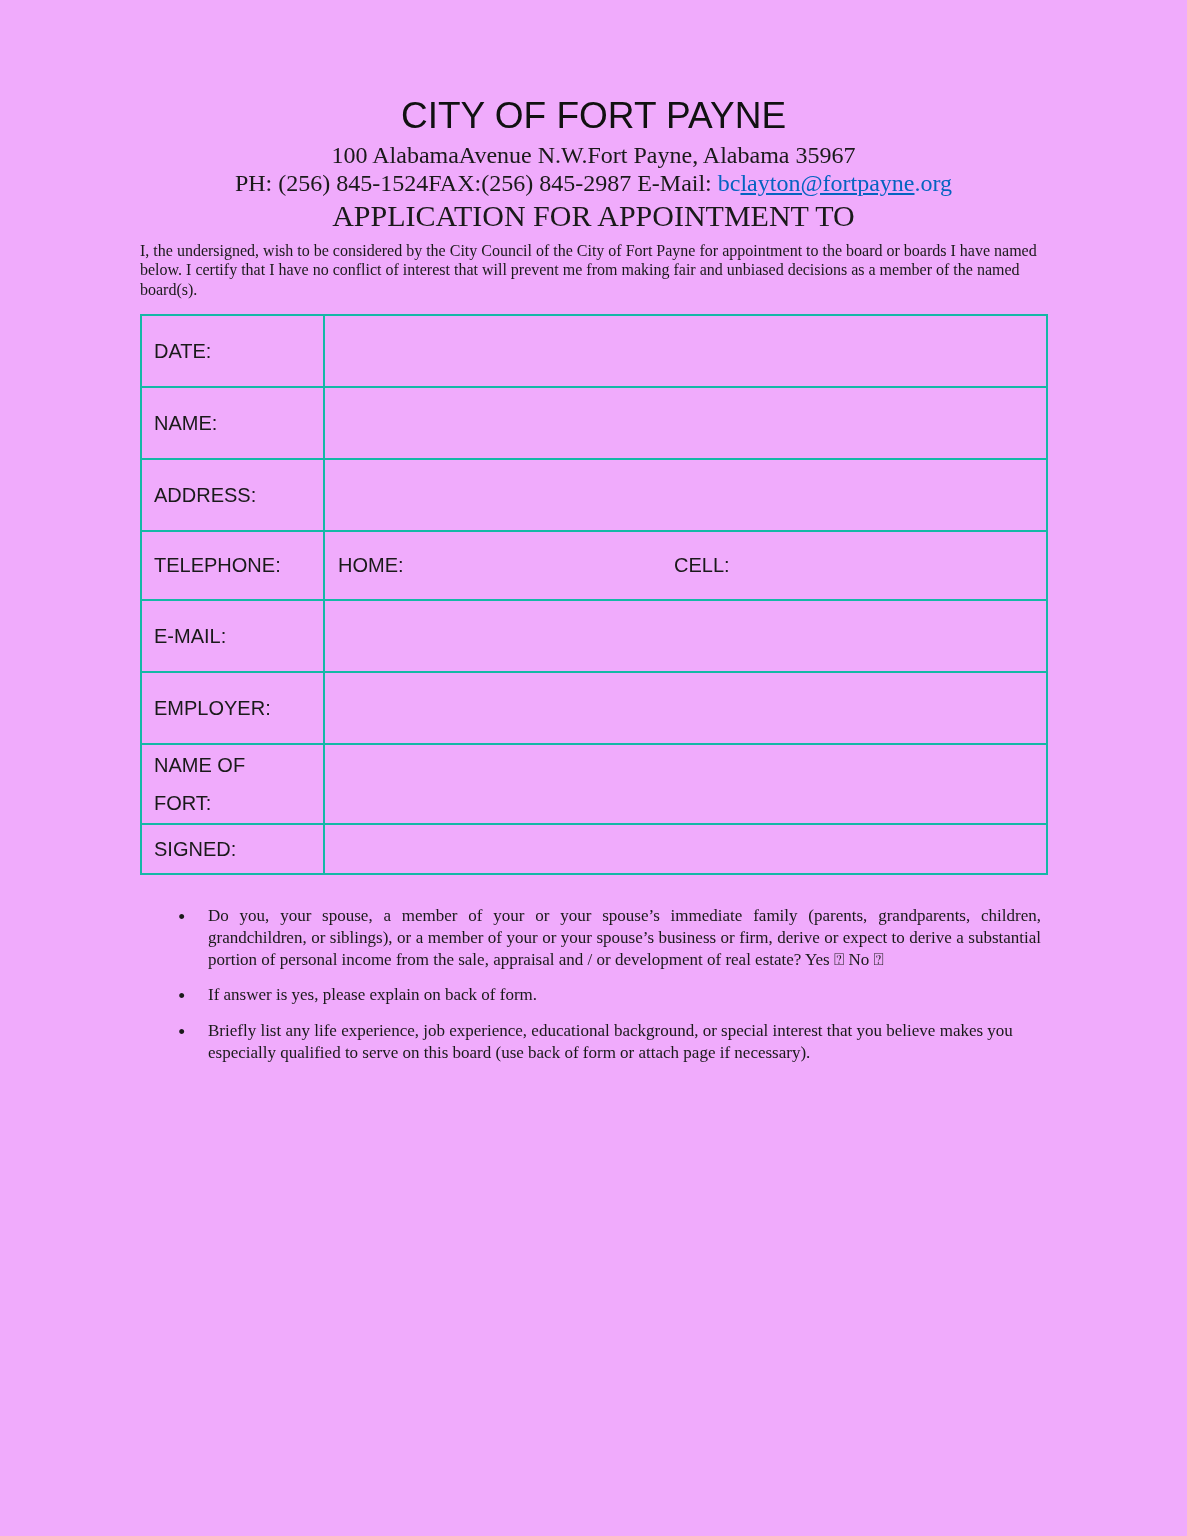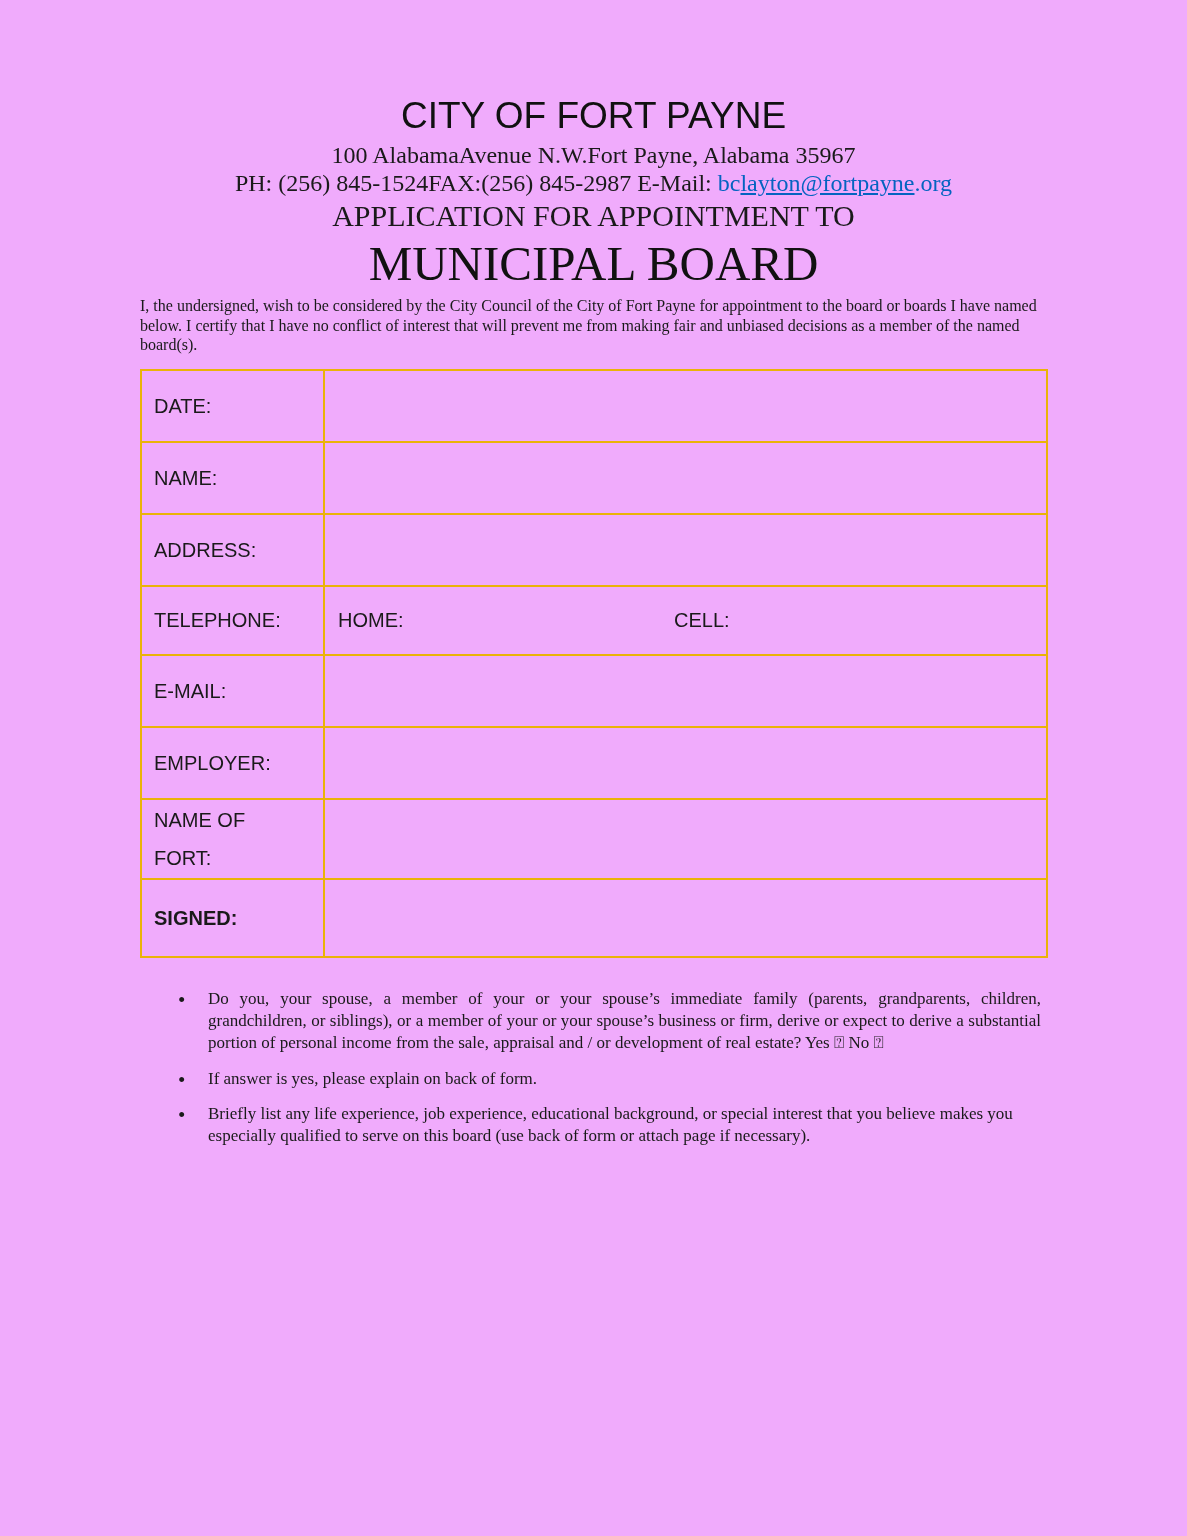"MUNICIPAL BOARD" h2.board-title { html: <h2>MUNICIPAL BOARD</h2> -> none }
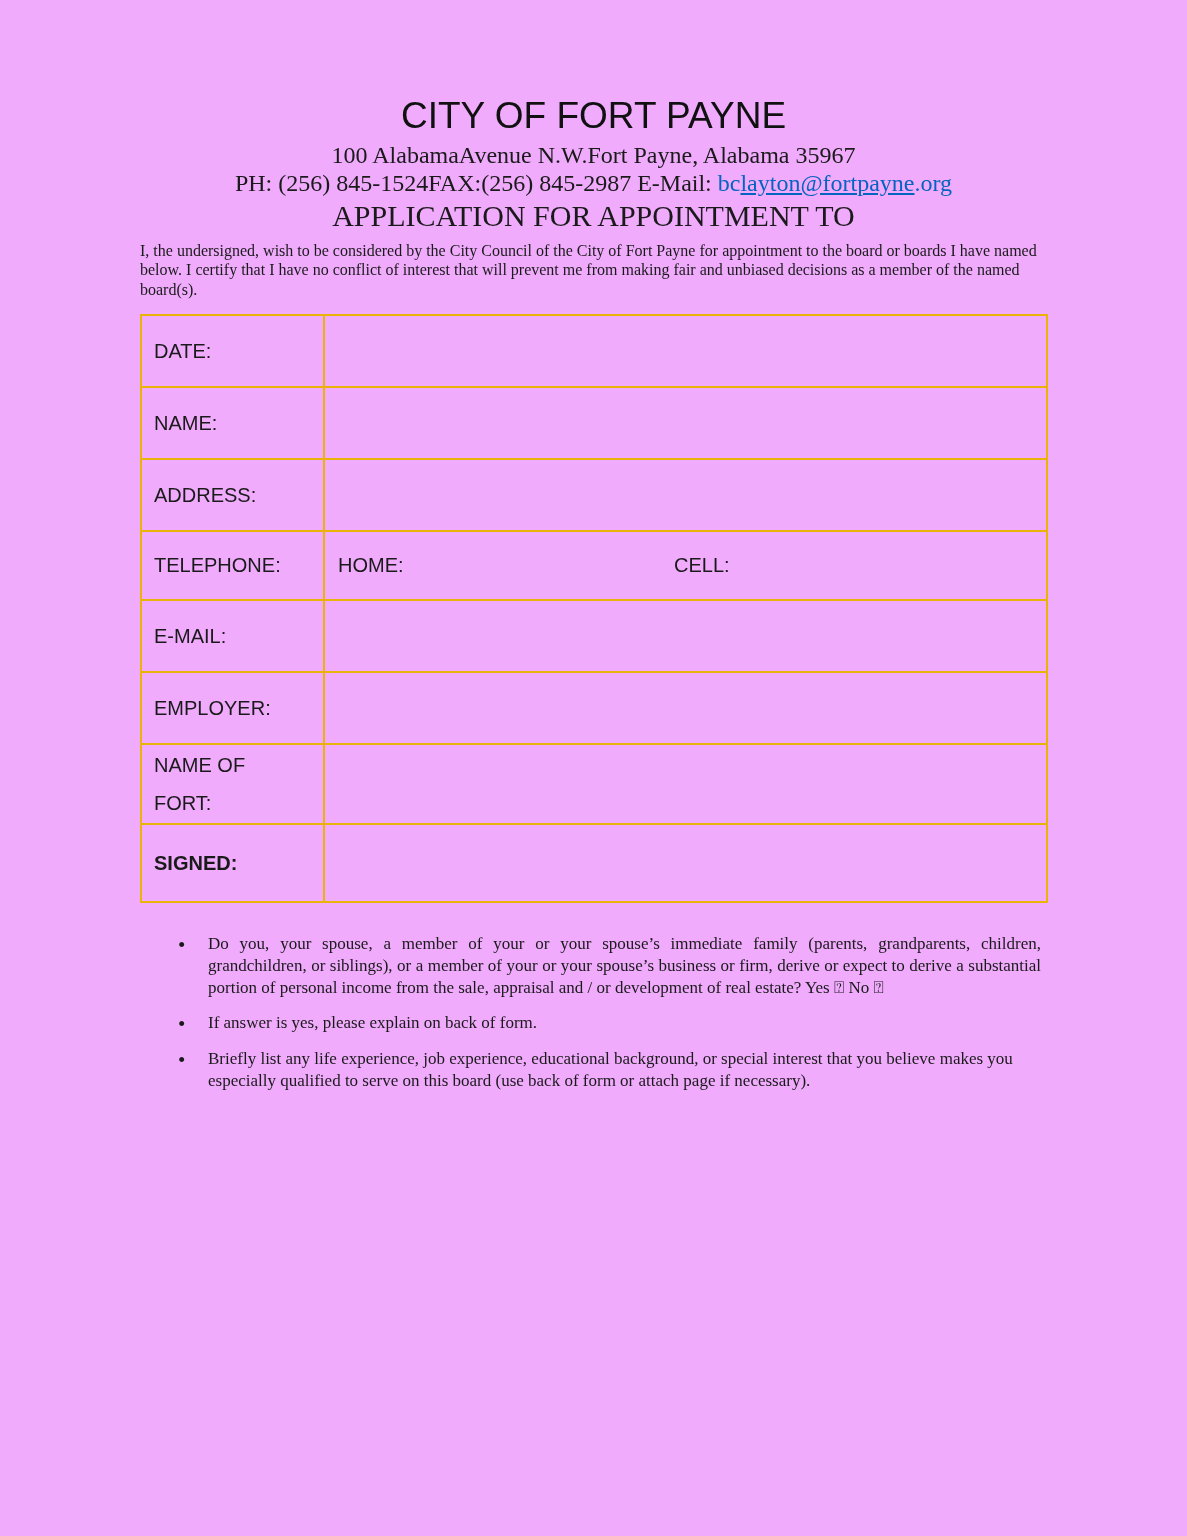"DATE:" .form-table td { border: 2px solid #eab308 -> 2px solid #14b8a6 }
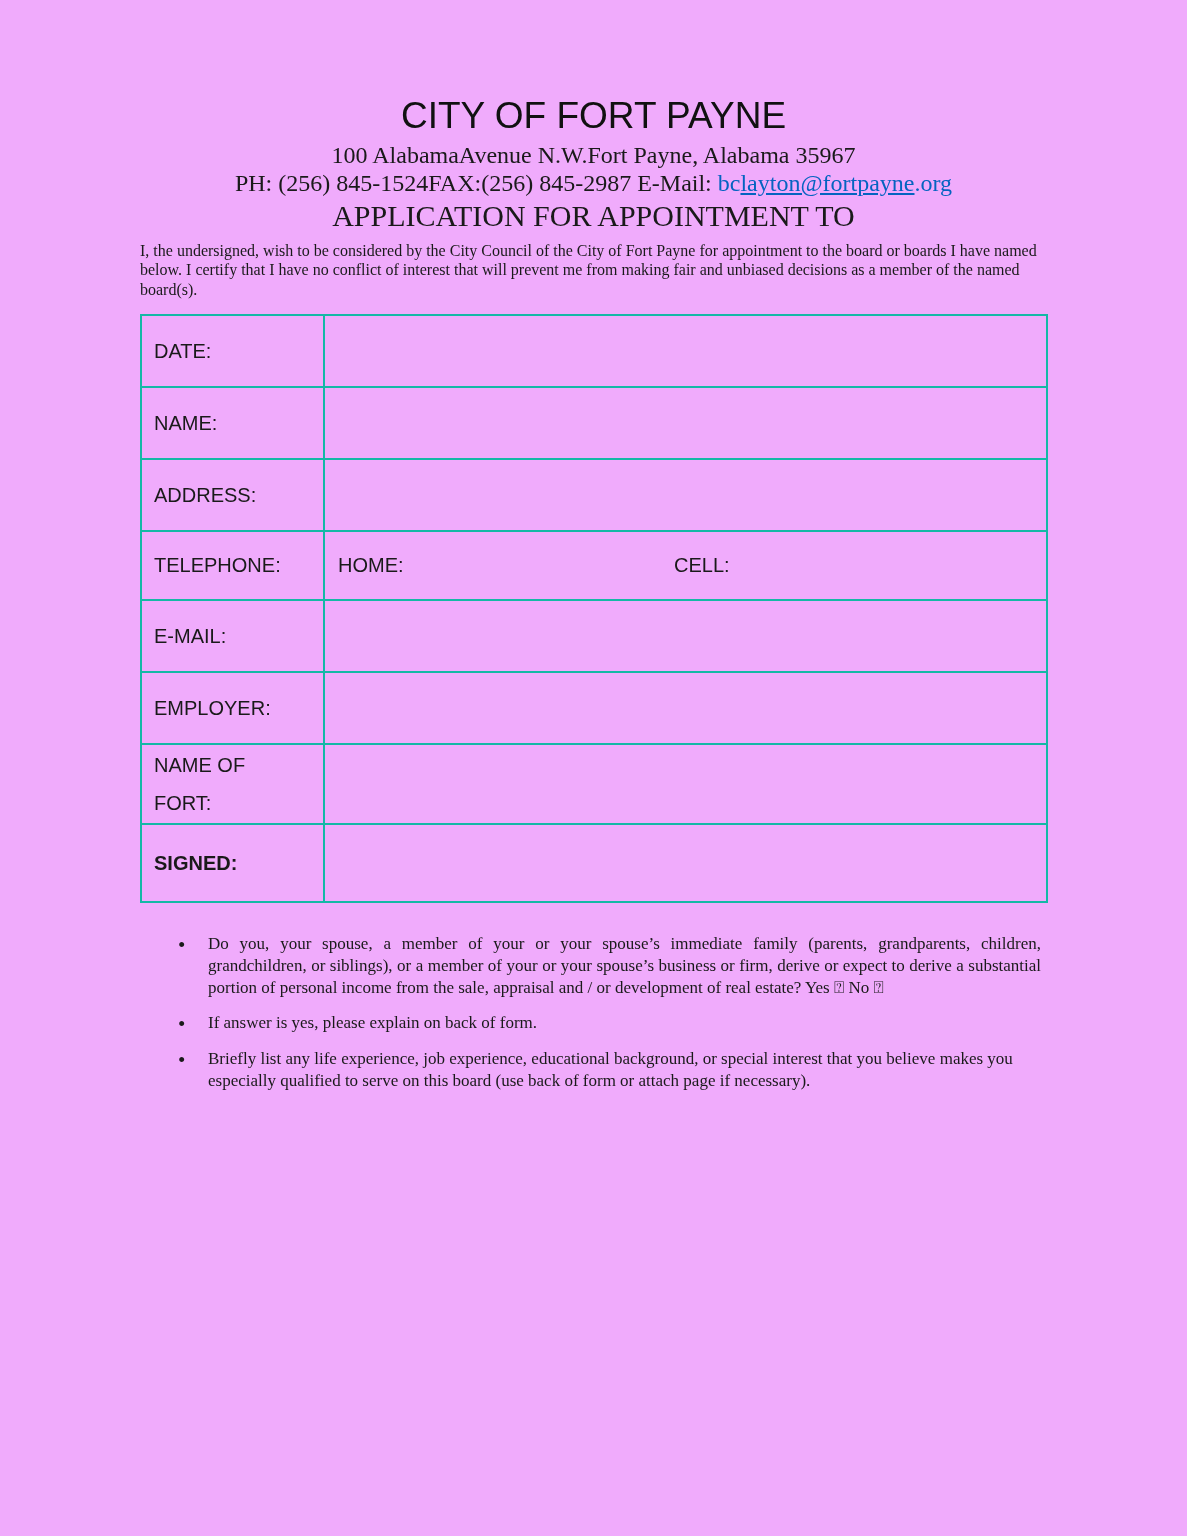"SIGNED:" .form-table tr.r-signed { font-weight: bold -> none; height: 78px -> 50px }
